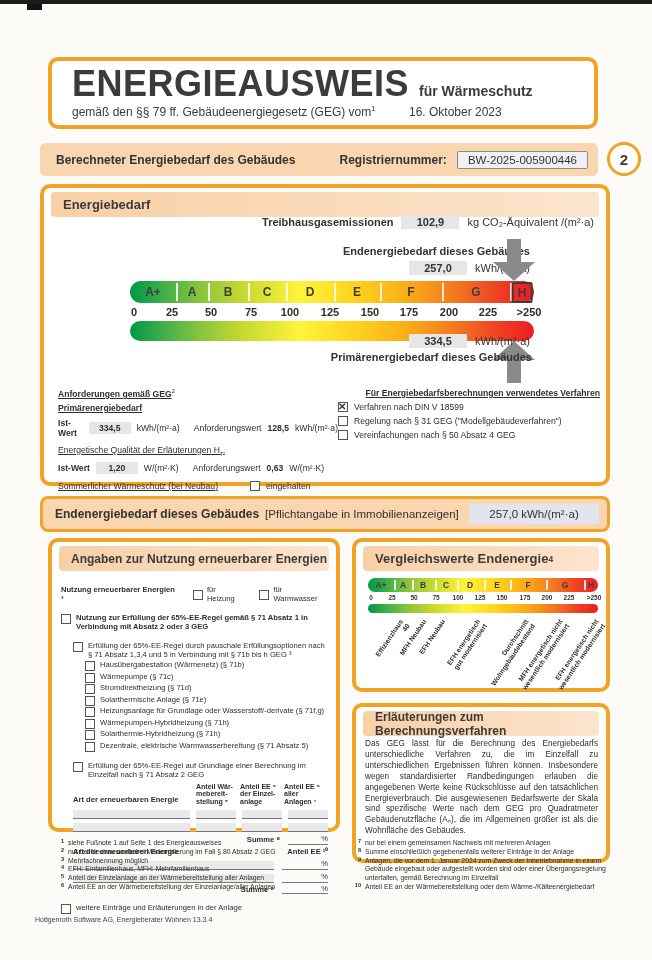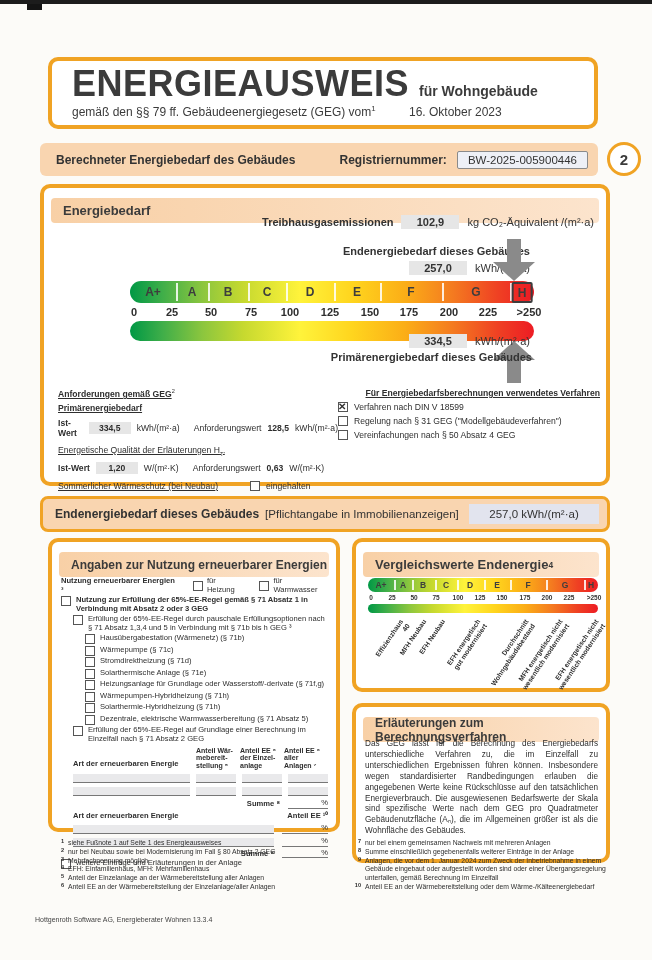"für Wohngebäude" span.h1sub { text: Wohngebäude -> Wärmeschutz }
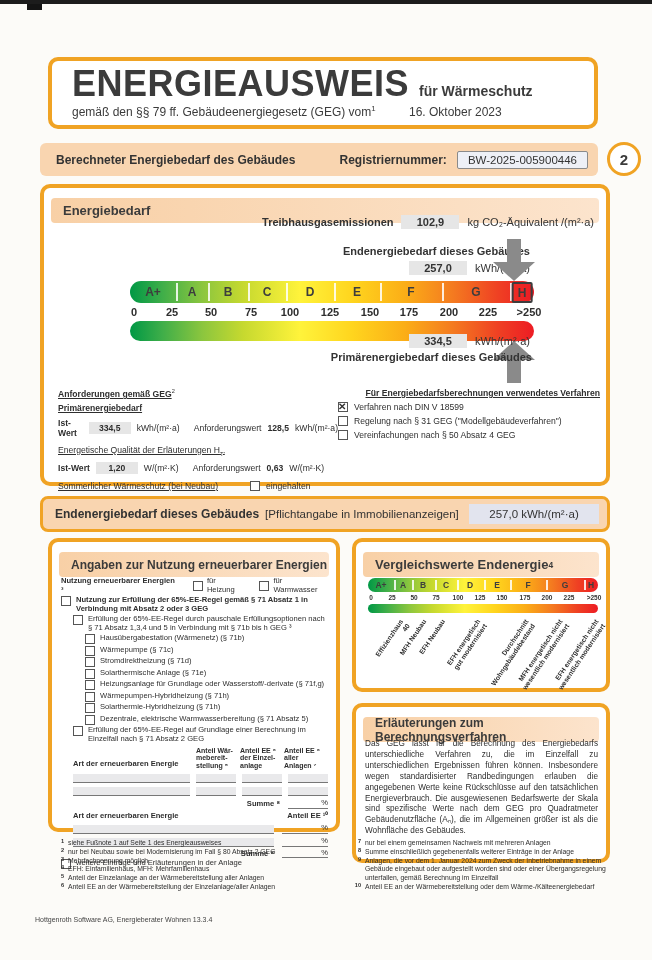"Energiebedarf" .hdrband { top: 10px -> 4px }
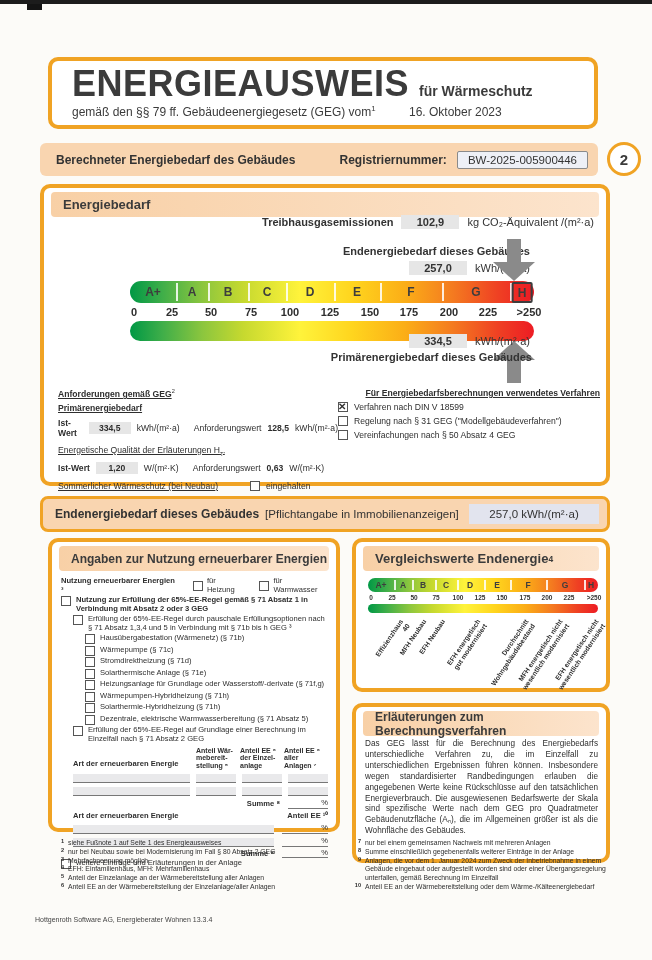"Nutzung erneuerbarer Energien ³" .lrow { margin-top: 1px -> 10px }
